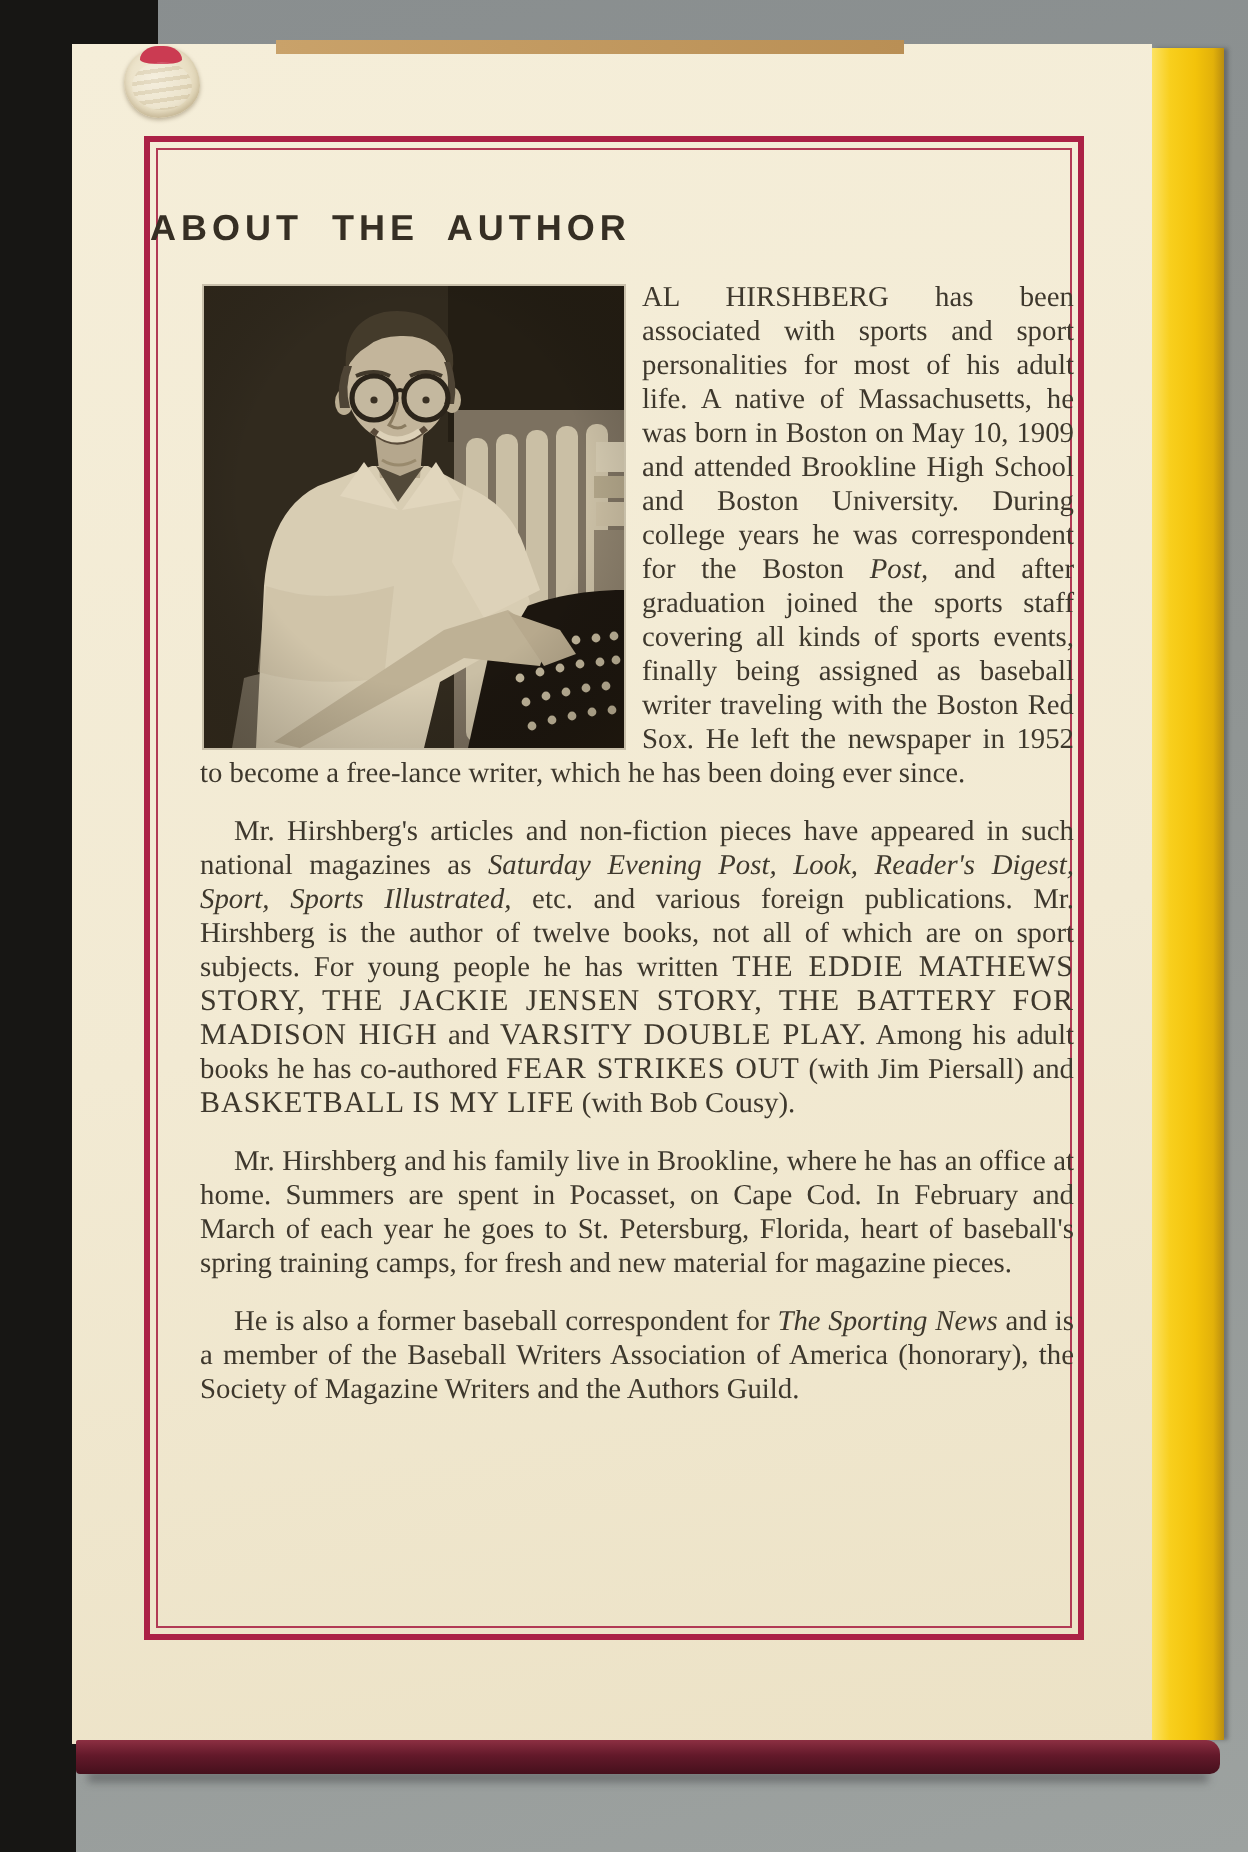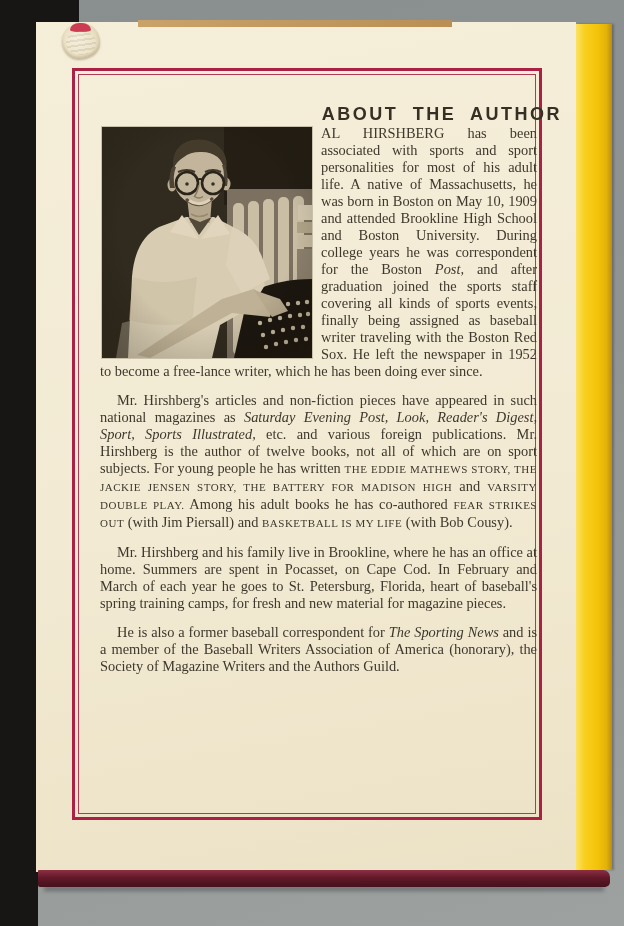"ABOUT THE AUTHOR" .title { text-align: right -> left }
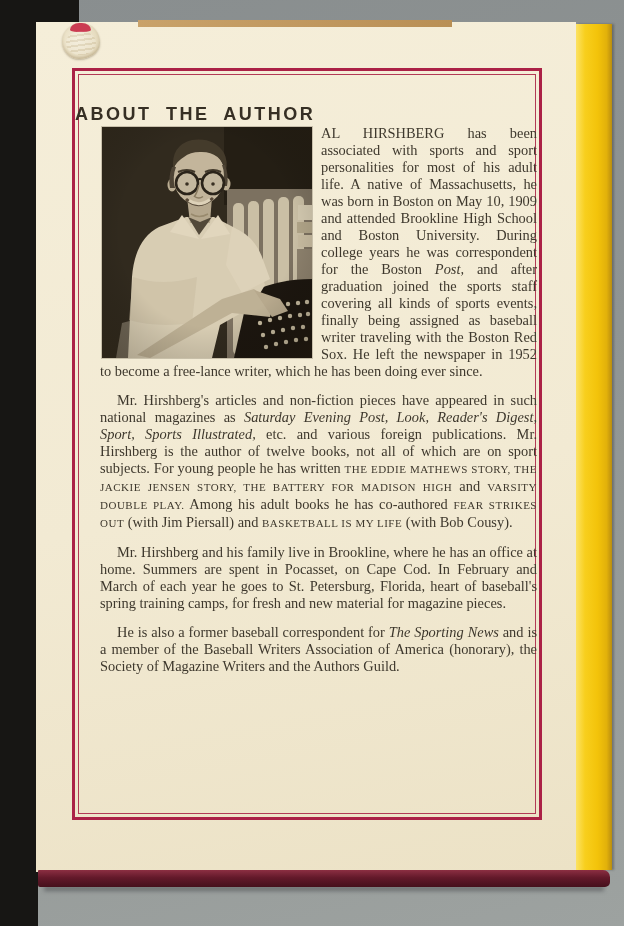"AL HIRSHBERG has been associated" .body { margin-top: none -> 16px }
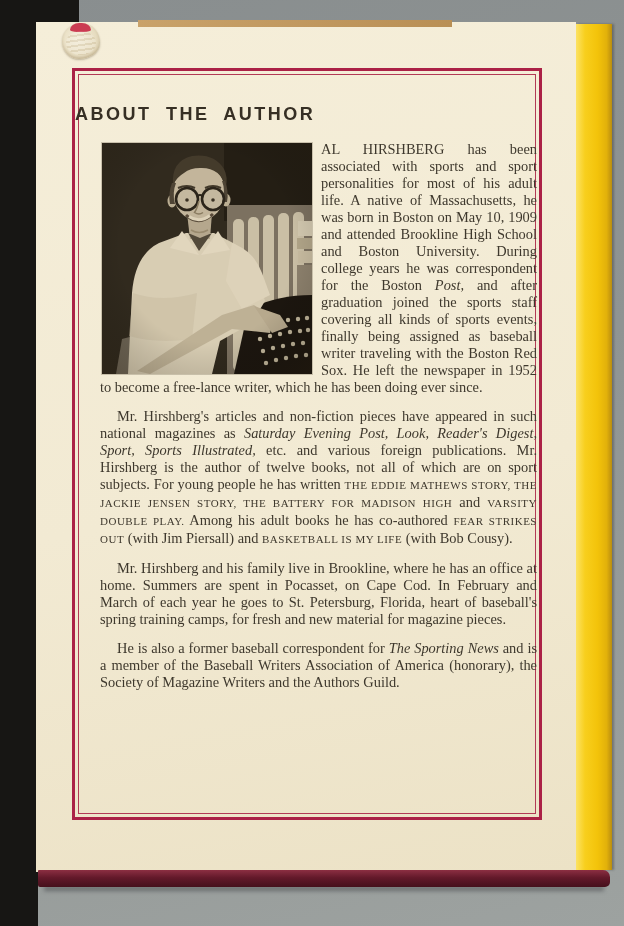"THE EDDIE MATHEWS STORY, THE" .seg-smallcaps { font-size: 11px -> 15px }
